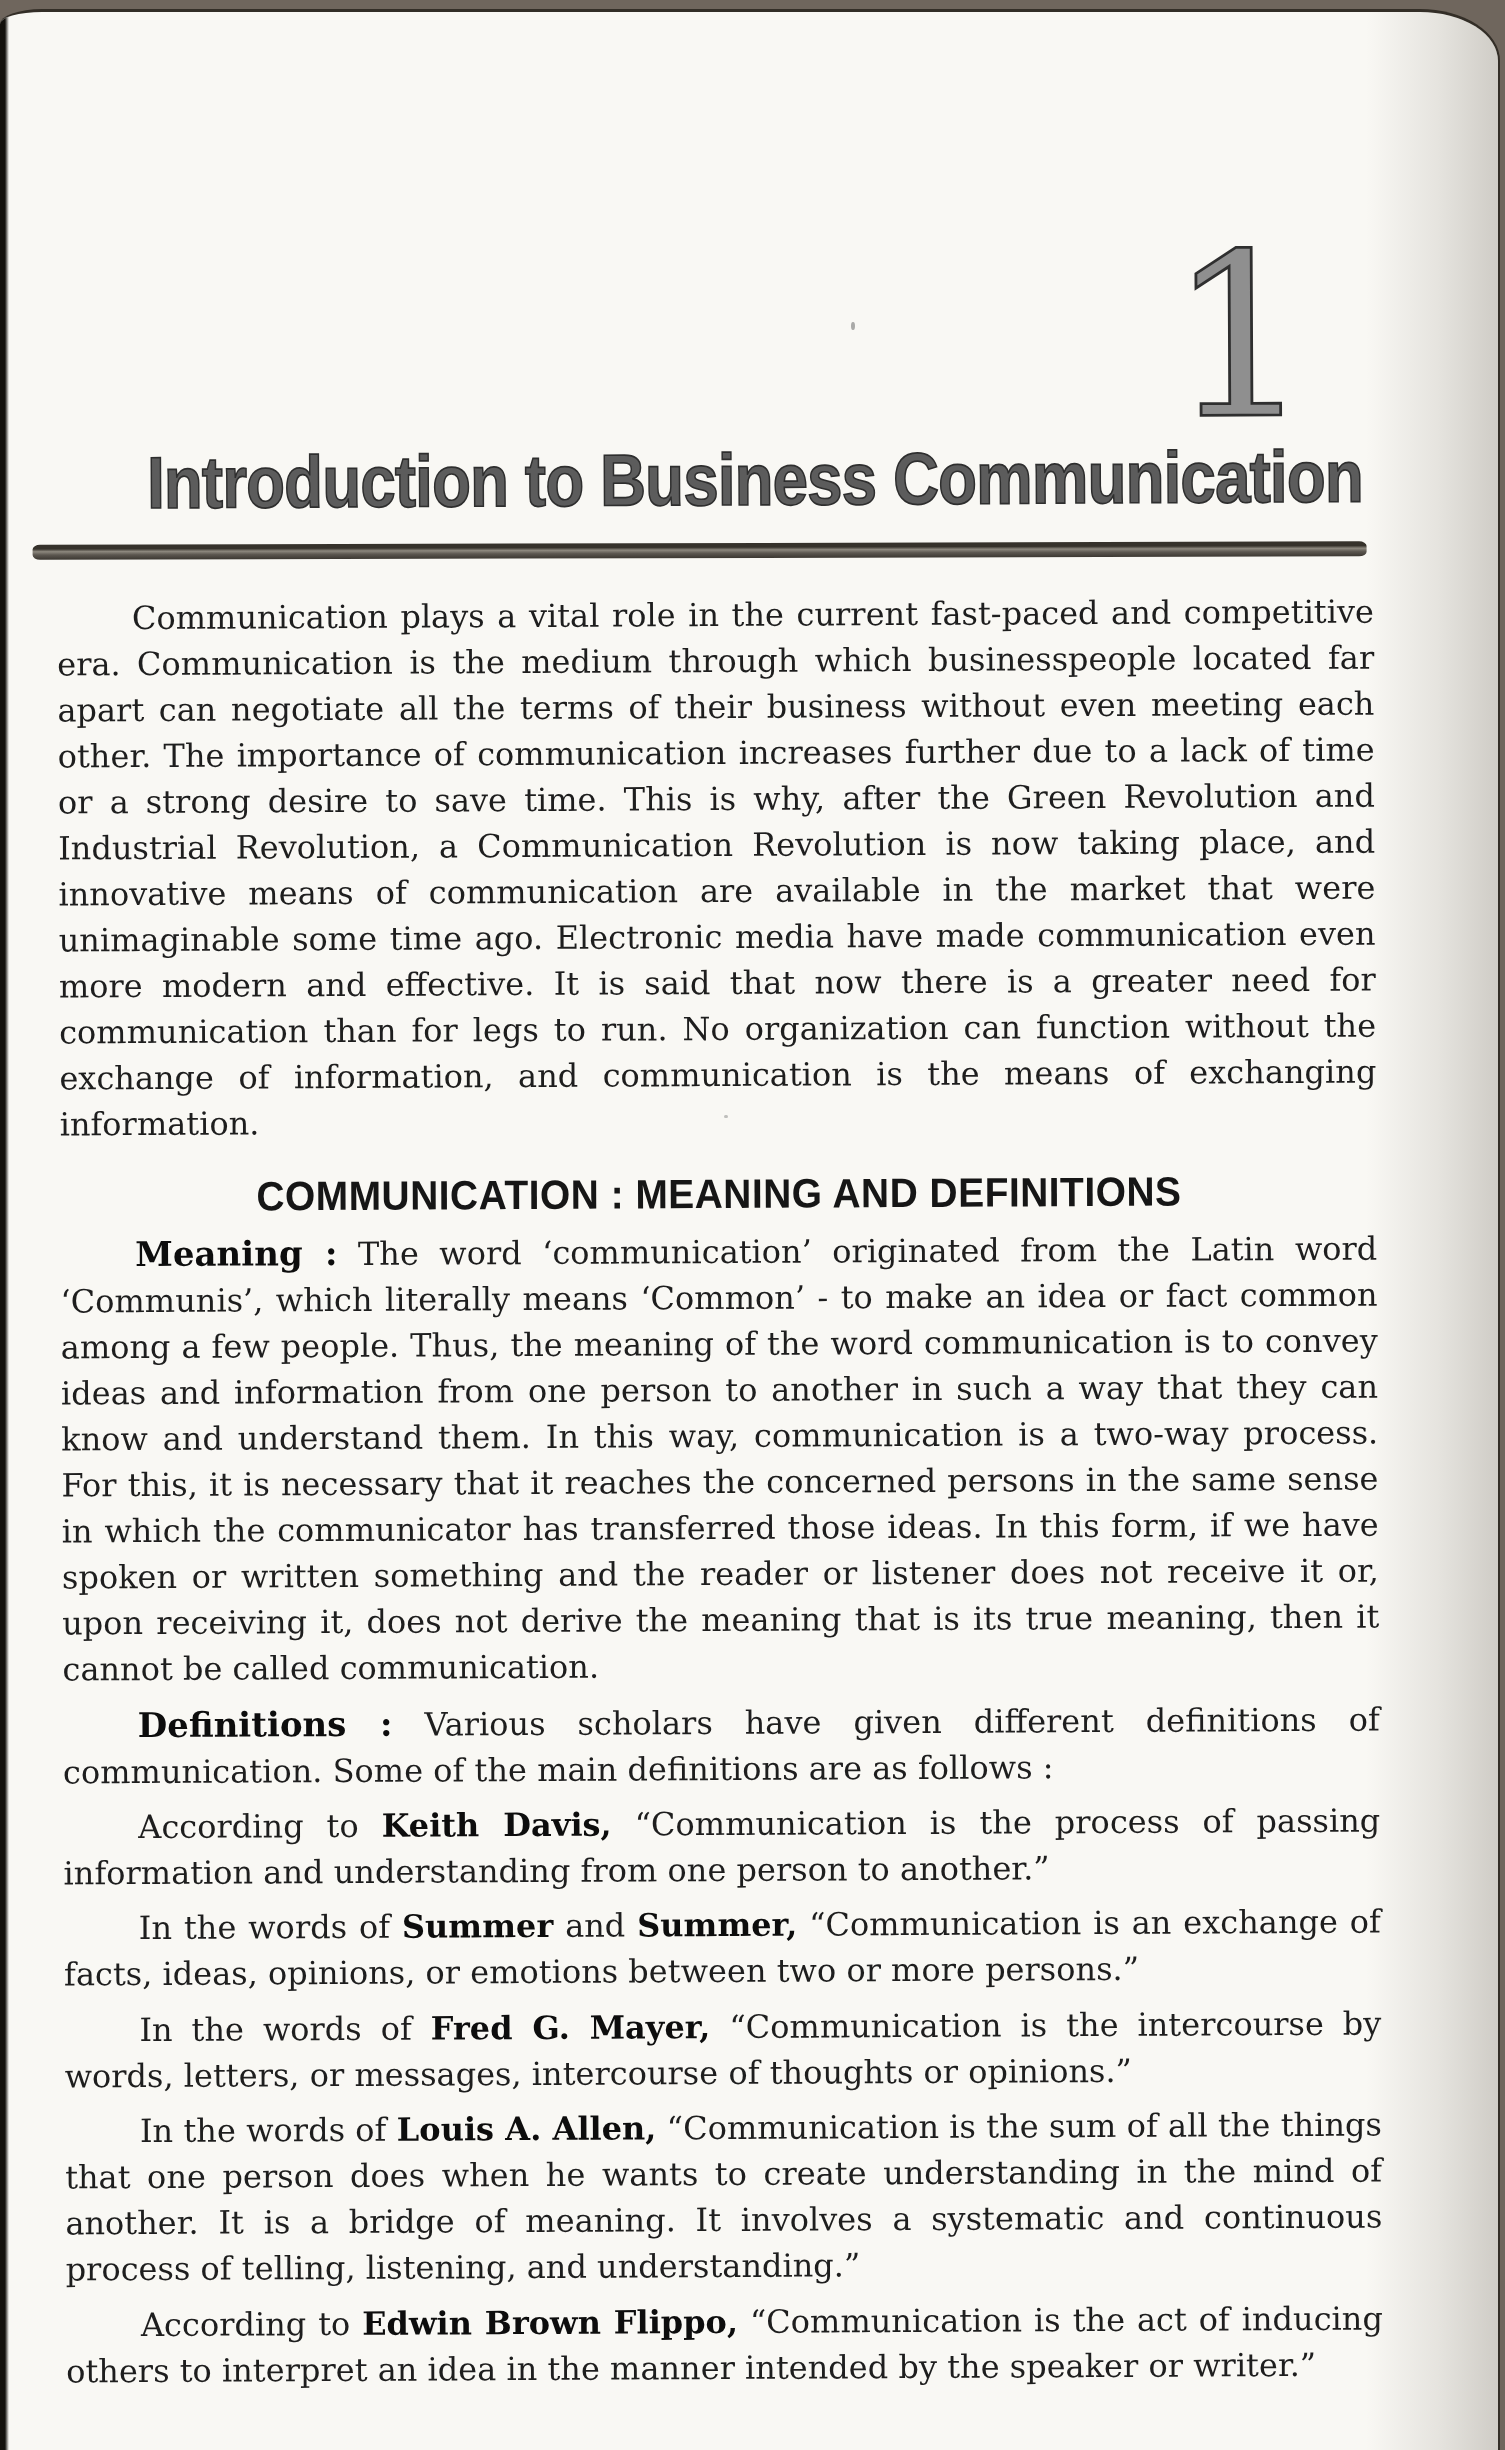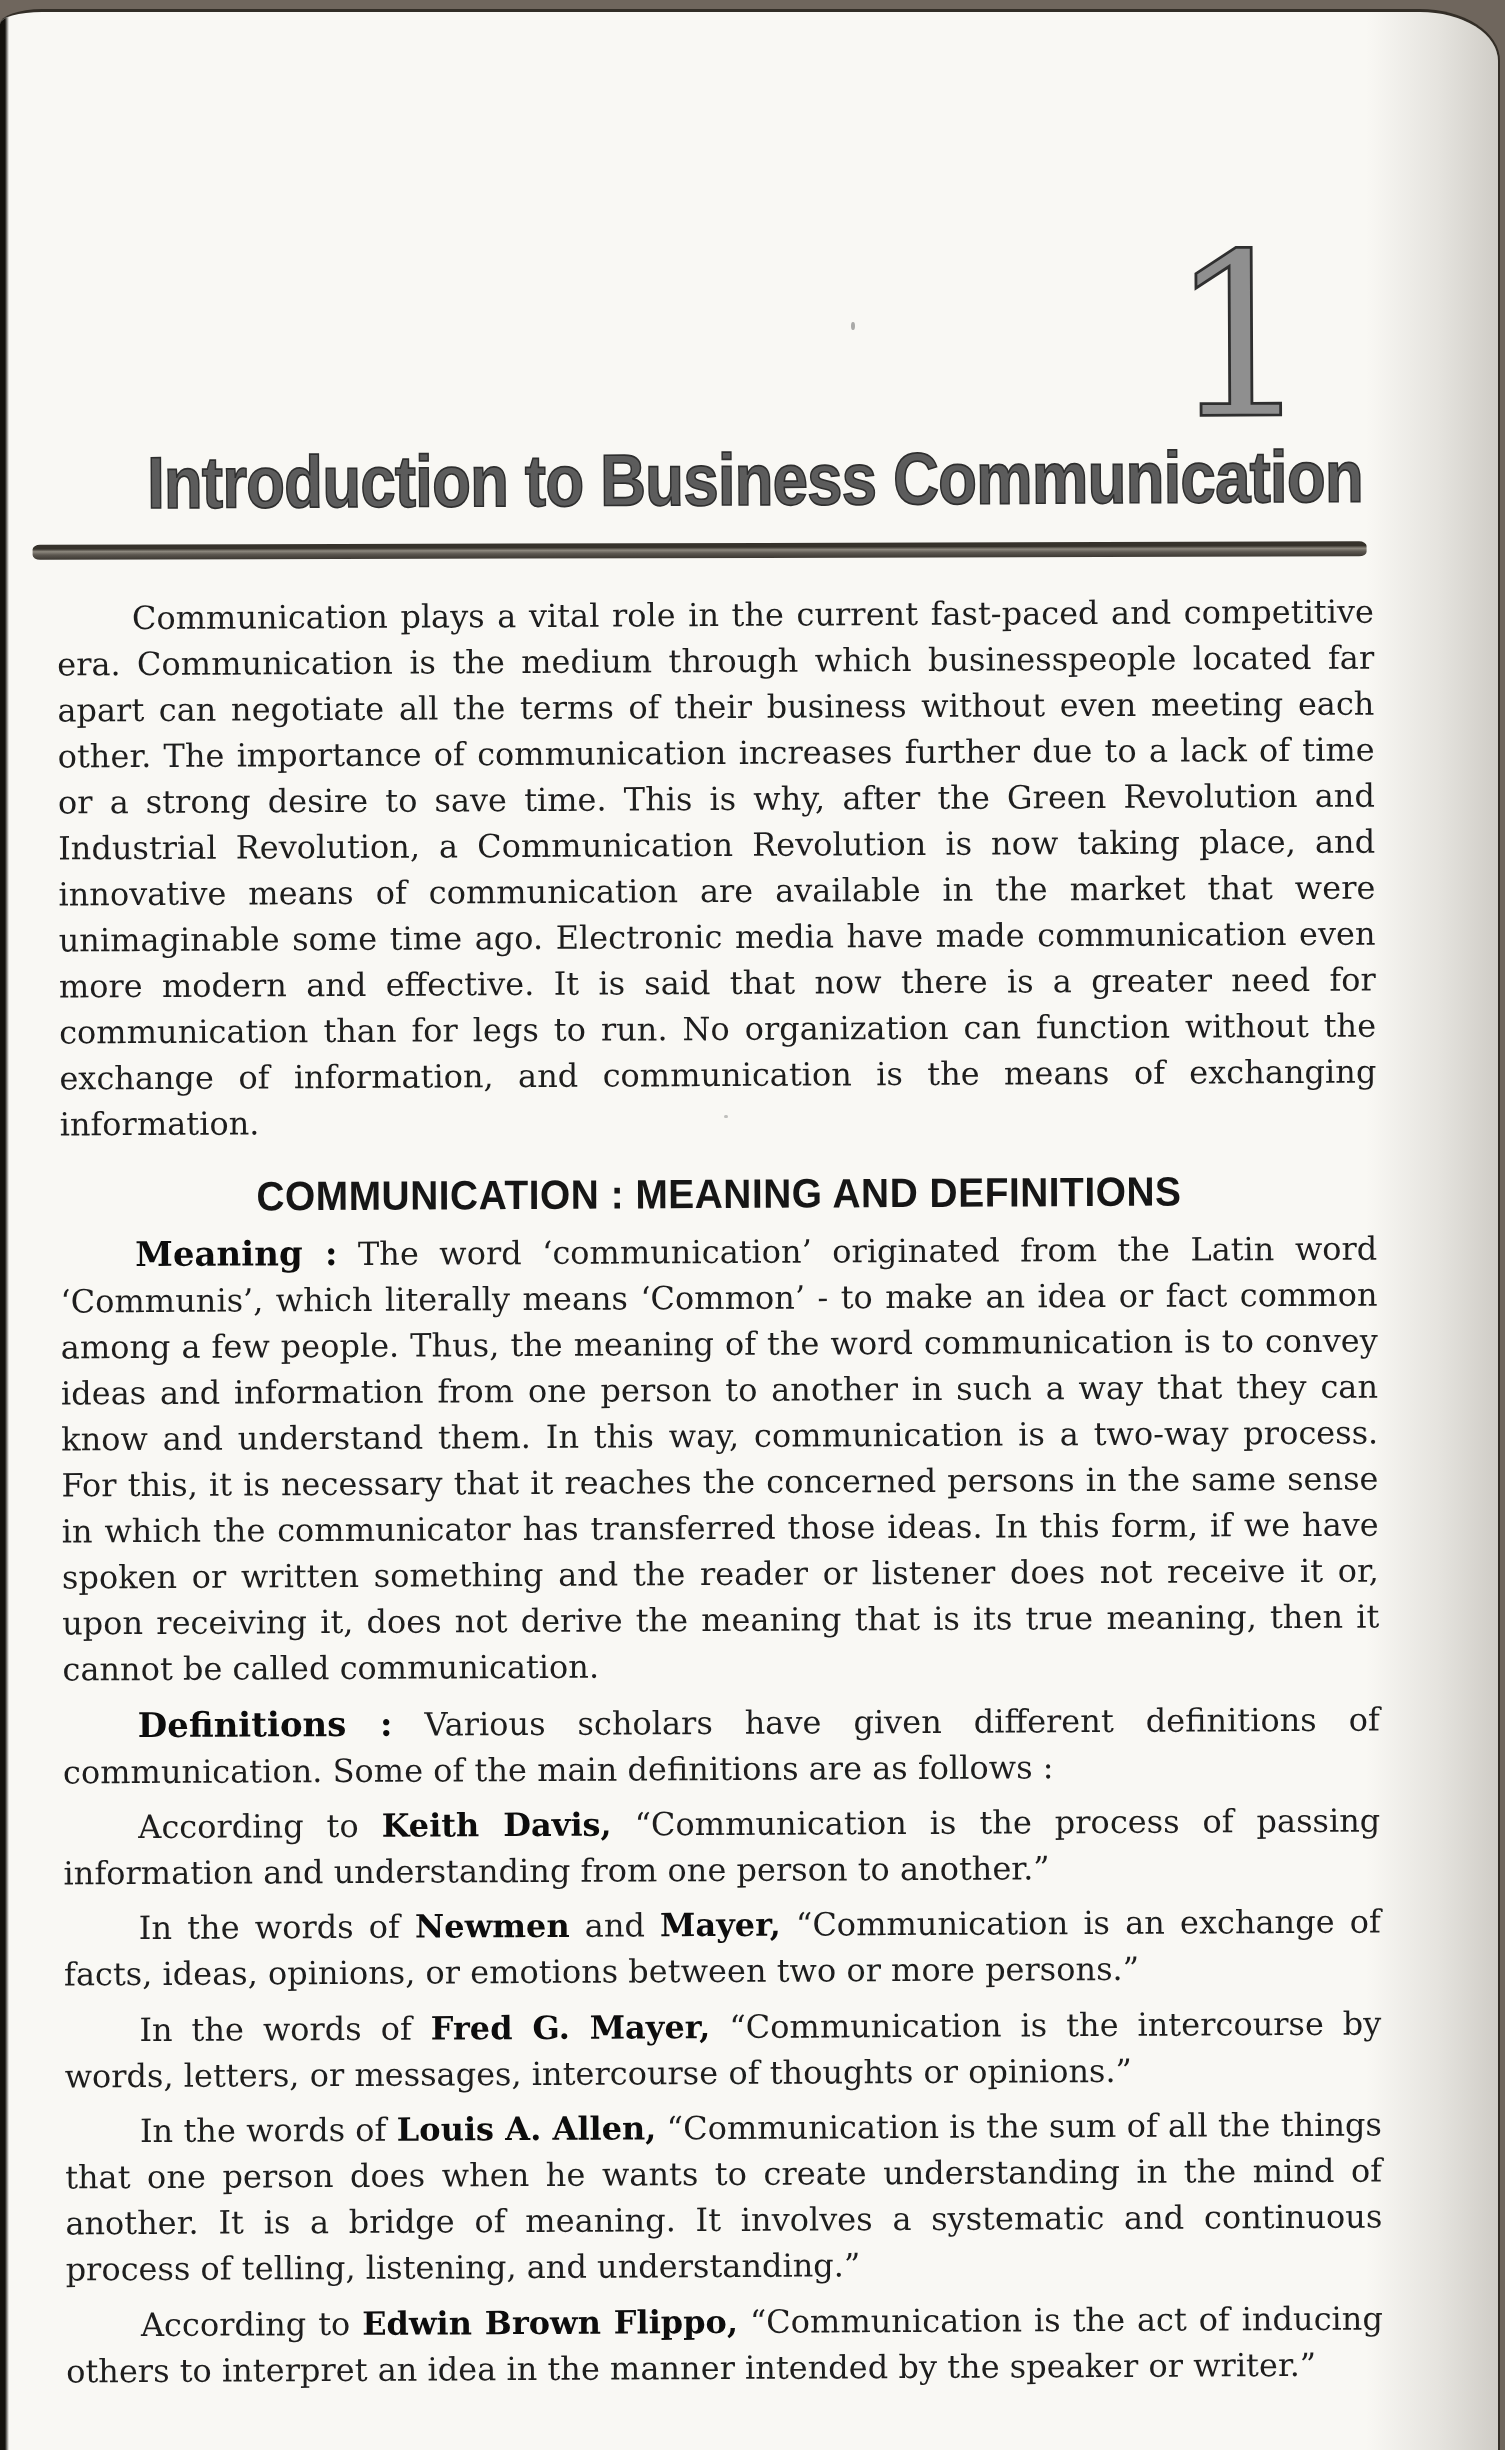"Newmen" b.author { text: Newmen -> Summer }
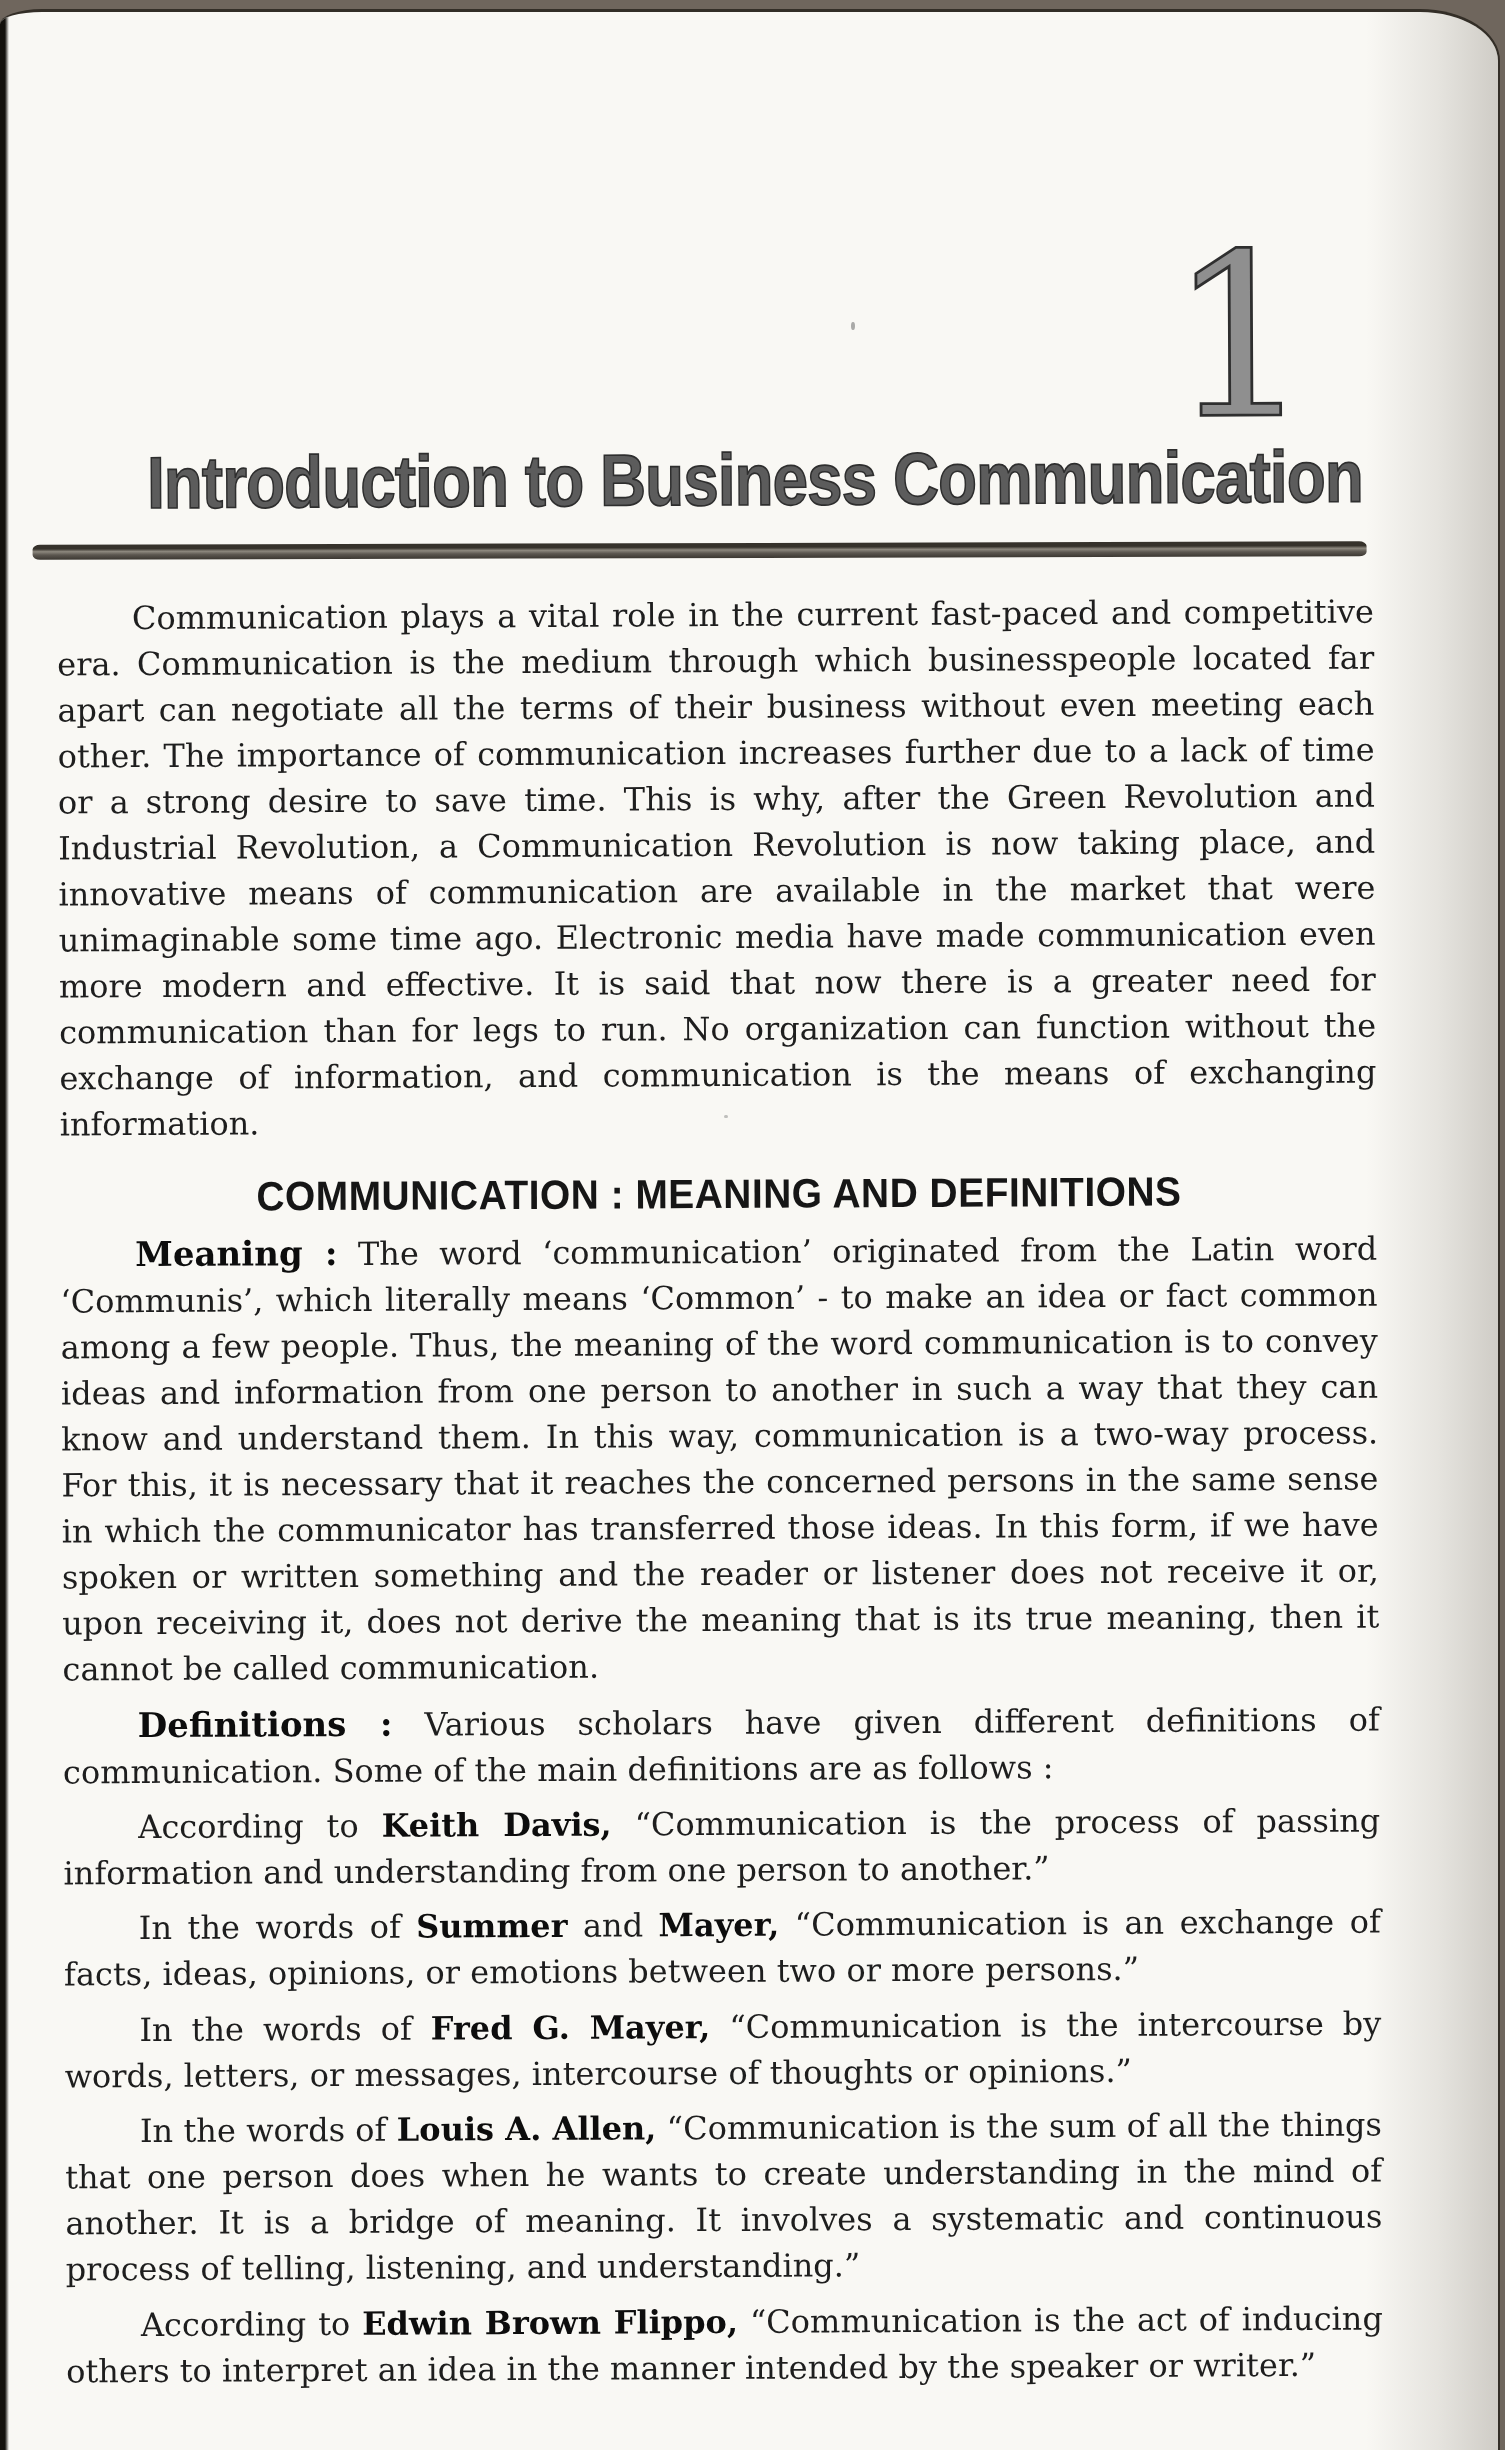"Mayer," b.author { text: Mayer -> Summer }
